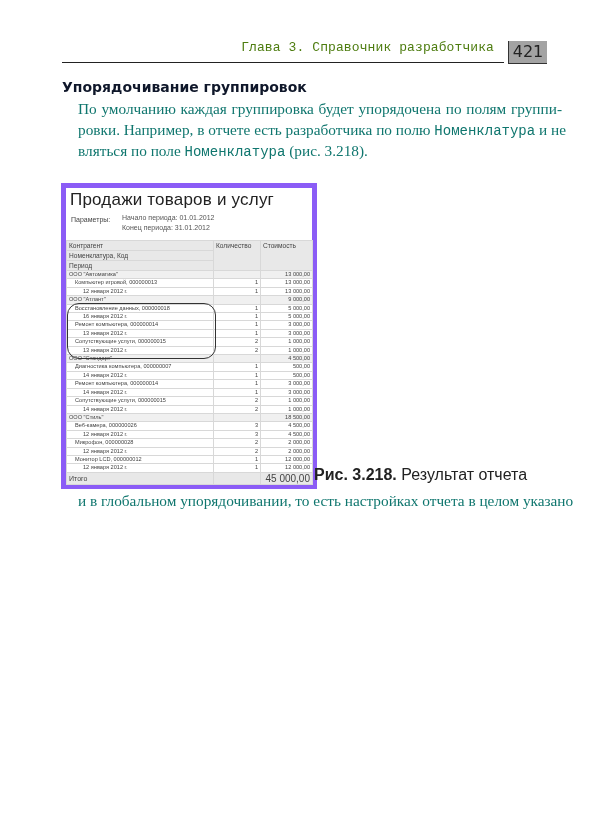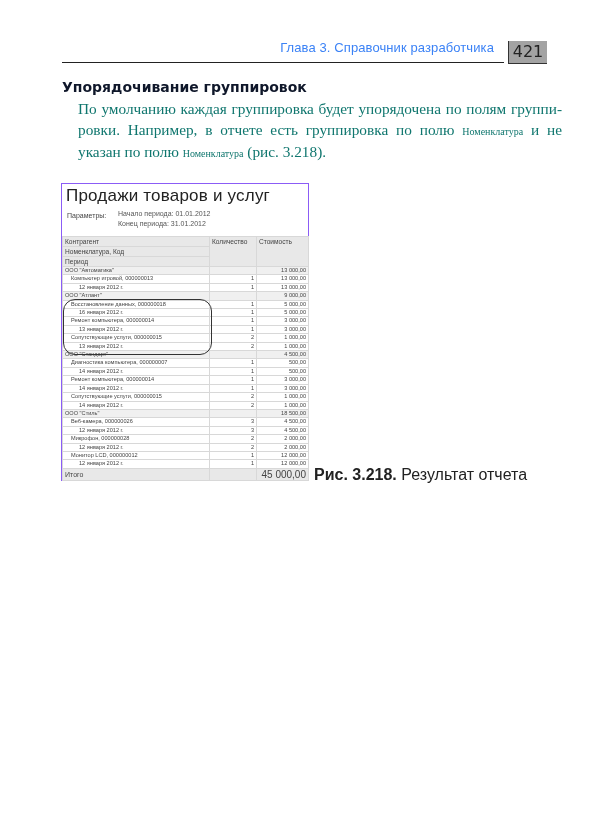"Глава 3. Справочник разработчика" .header-title { color: #3b82f6 -> #4d7c0f; font-family: Liberation Sans, sans-serif -> Liberation Mono, monospace }
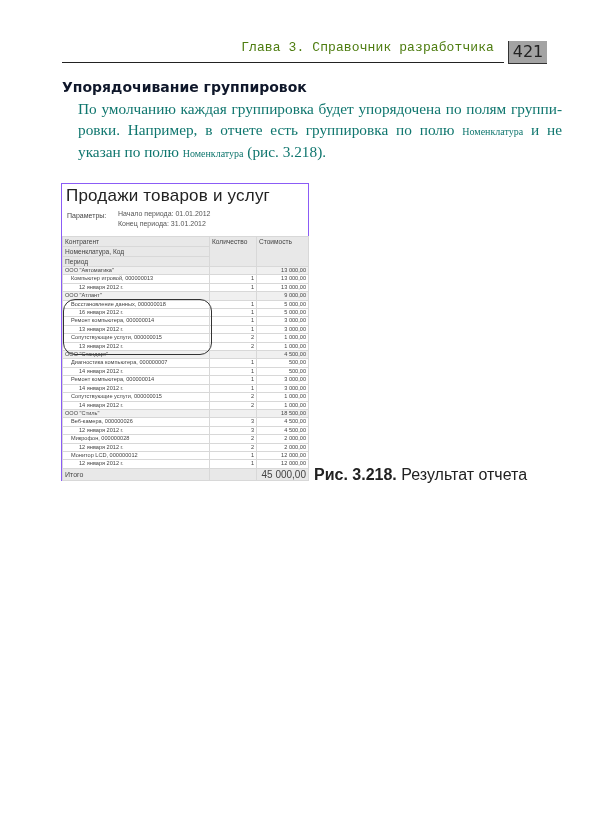"ровки. Например, в отчете есть" span { text: группировка -> разработчика }
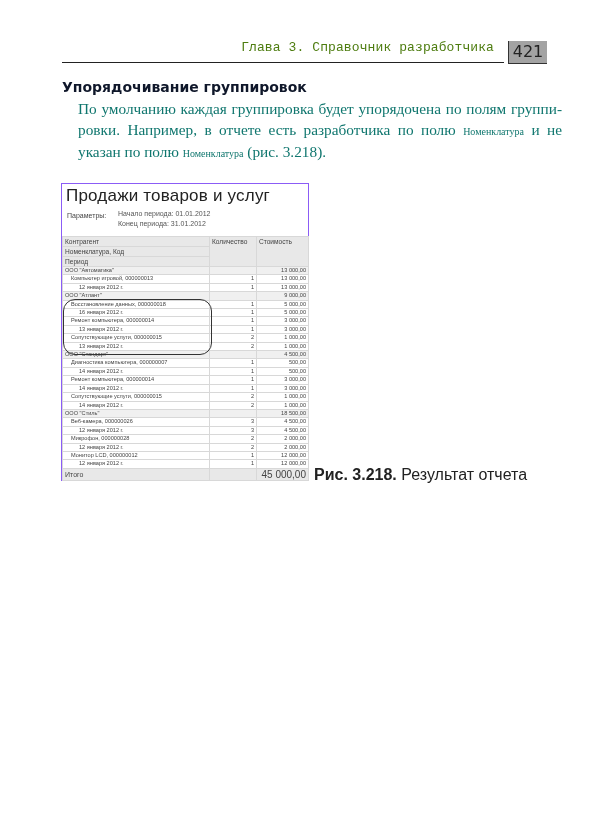"Номенклатура" .sans { font-family: Liberation Serif, serif -> Liberation Mono, monospace; font-size: 10px -> 14px }
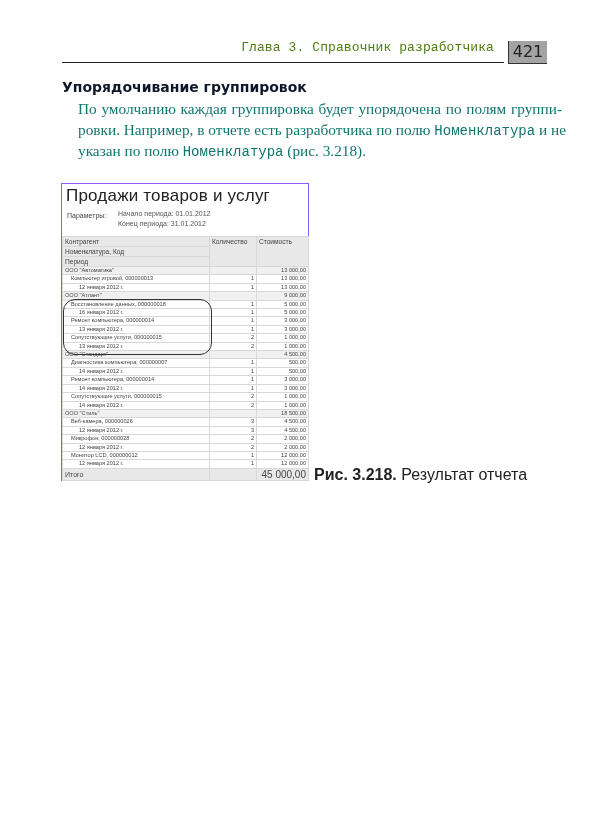"указан по полю" span { text: указан по полю -> вляться по поле }
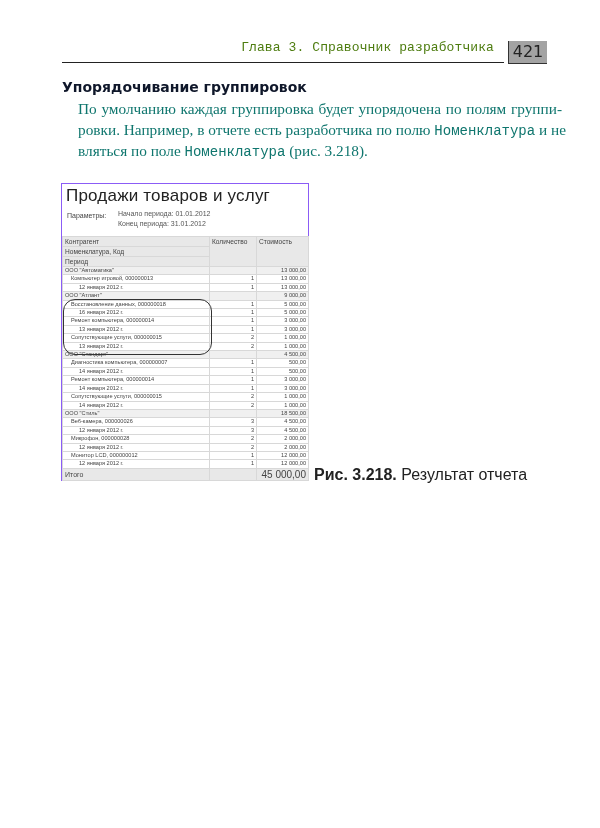"Продажи товаров и услуг" .report { border: 1px solid #8b5cf6 -> 5px solid #8b5cf6 }
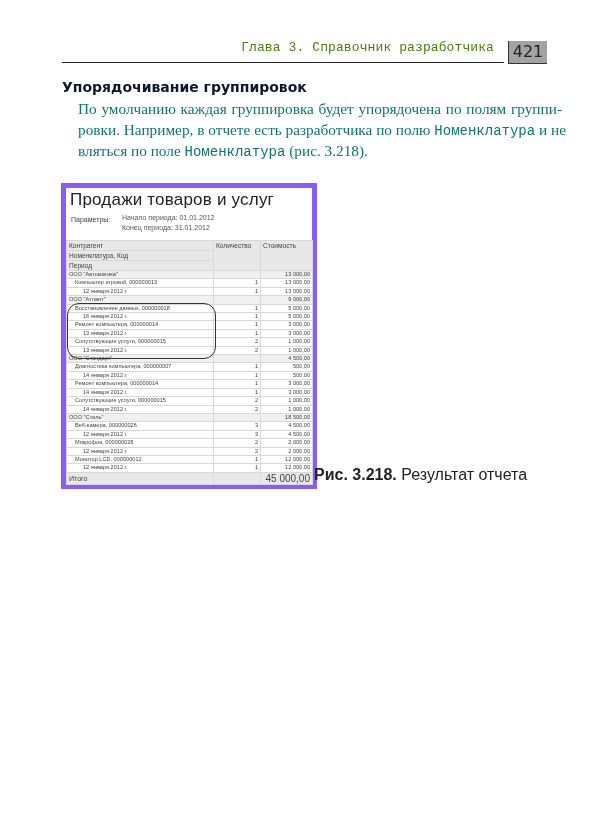"и в глобальном упорядочивании, то" span.line { html: none -> <span>и в глобальном упорядочивании, то есть настройках отчета в целом указано</span> }
